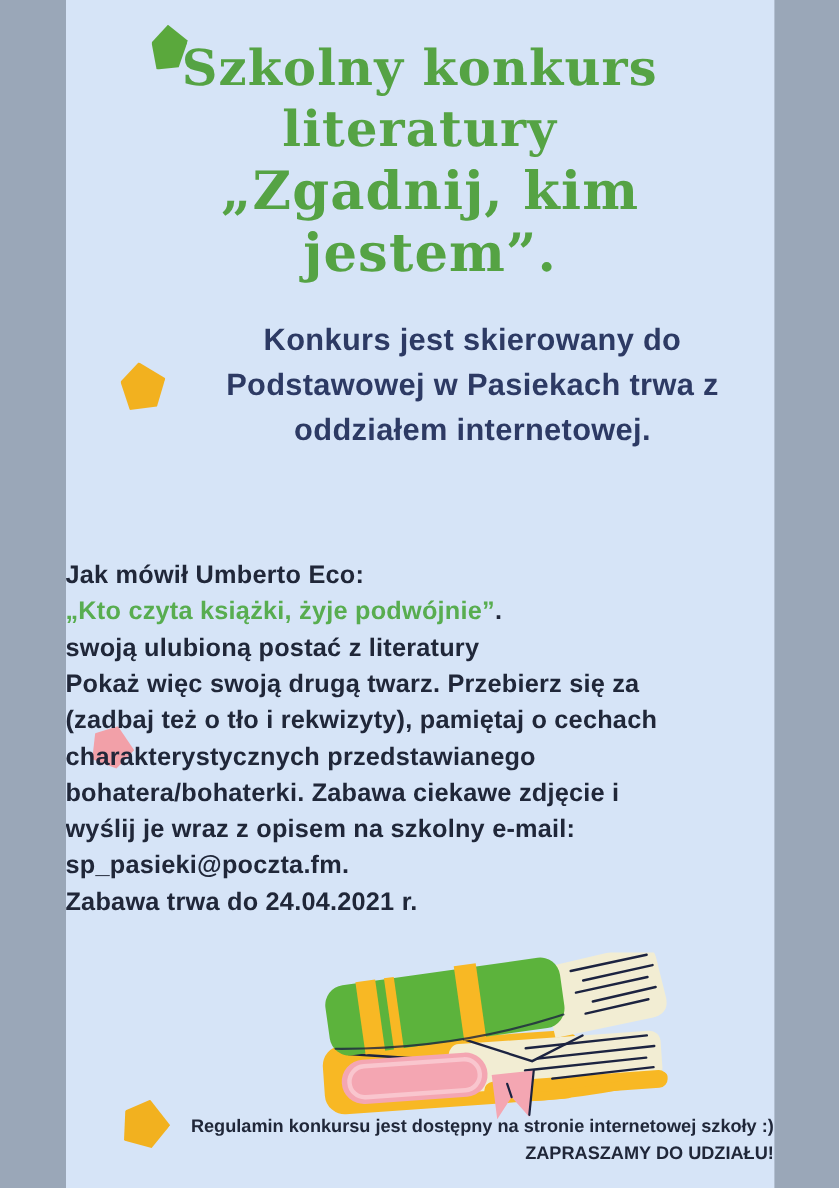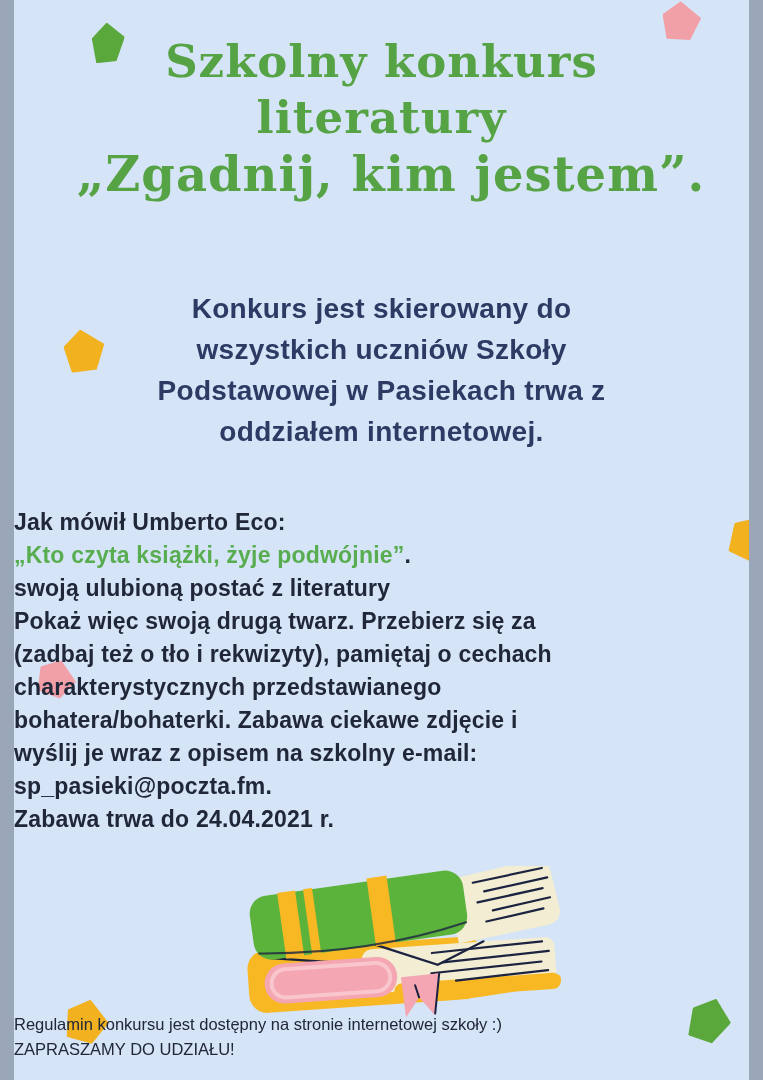"Szkolny konkurs" .poster { width: 735px -> 644px }
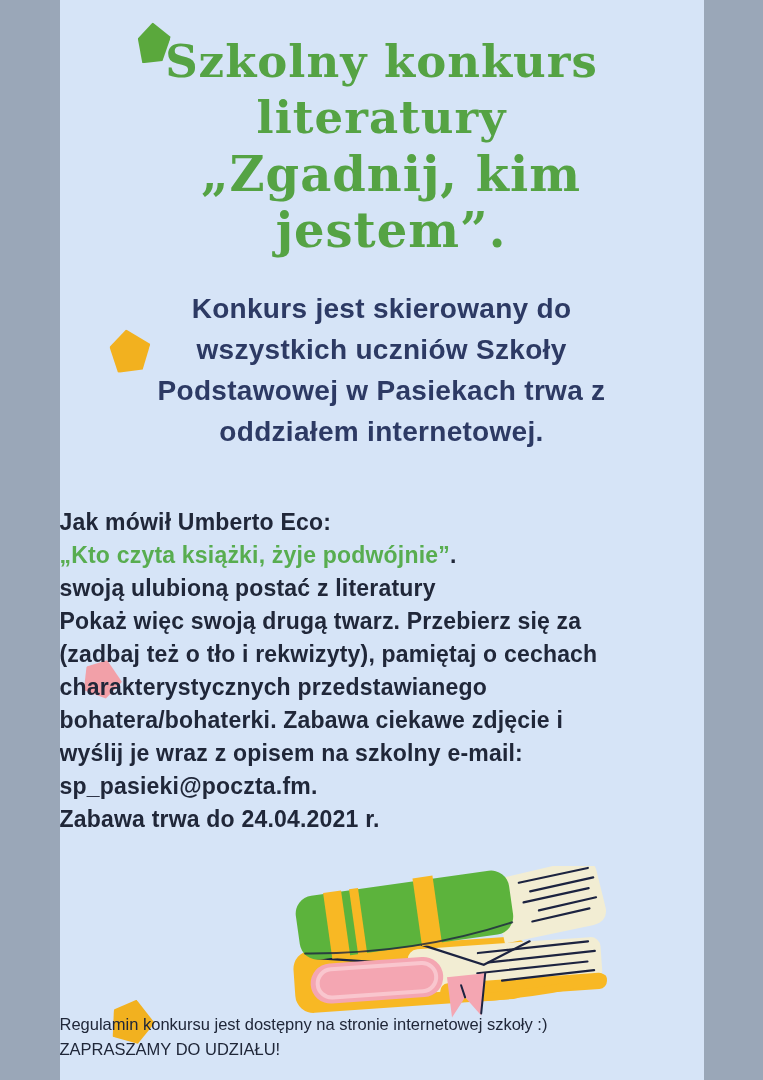"Konkurs jest skierowany do" .intro { padding-left: none -> 48px }
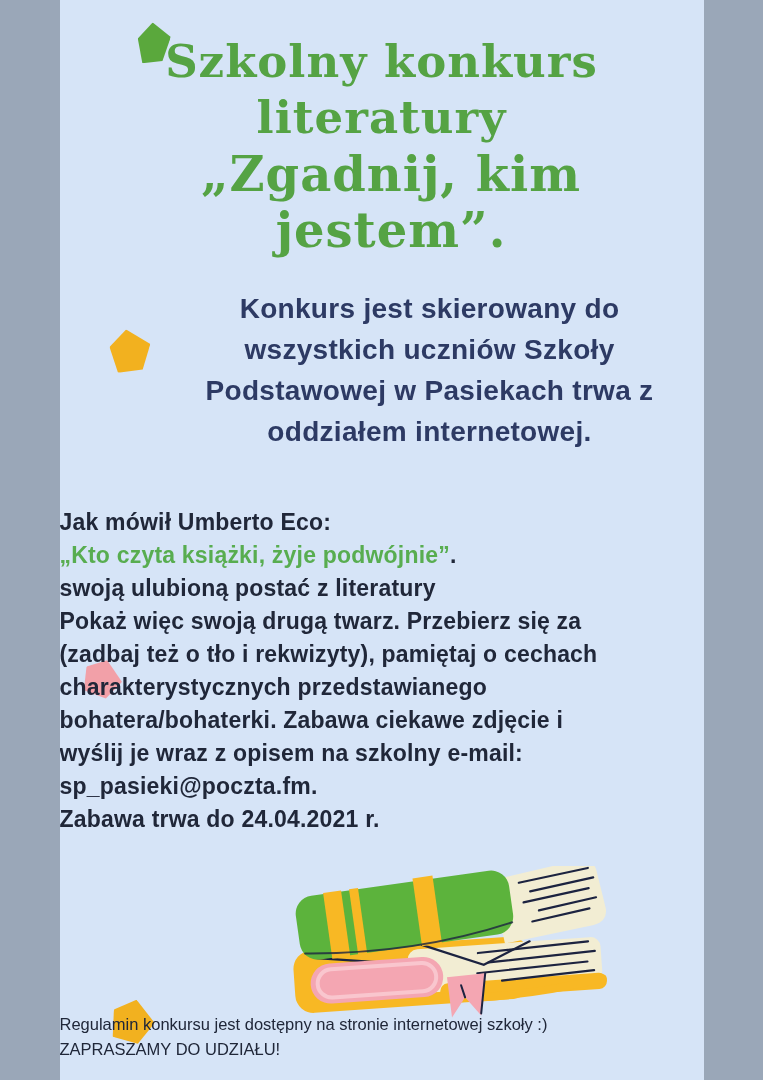"wszystkich uczniów Szkoły" div { html: <div>wszystkich uczniów Szkoły</div> -> none }
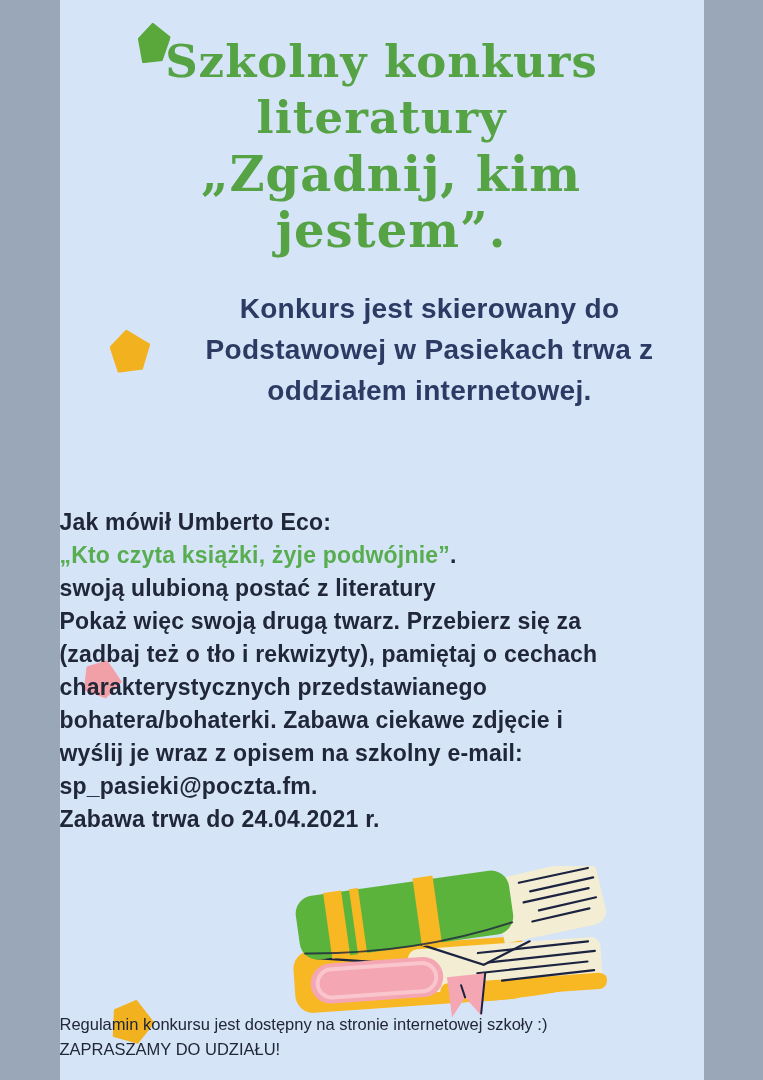"Regulamin konkursu jest dostępny na" .footer { font-weight: 400 -> 700; text-align: left -> right }
